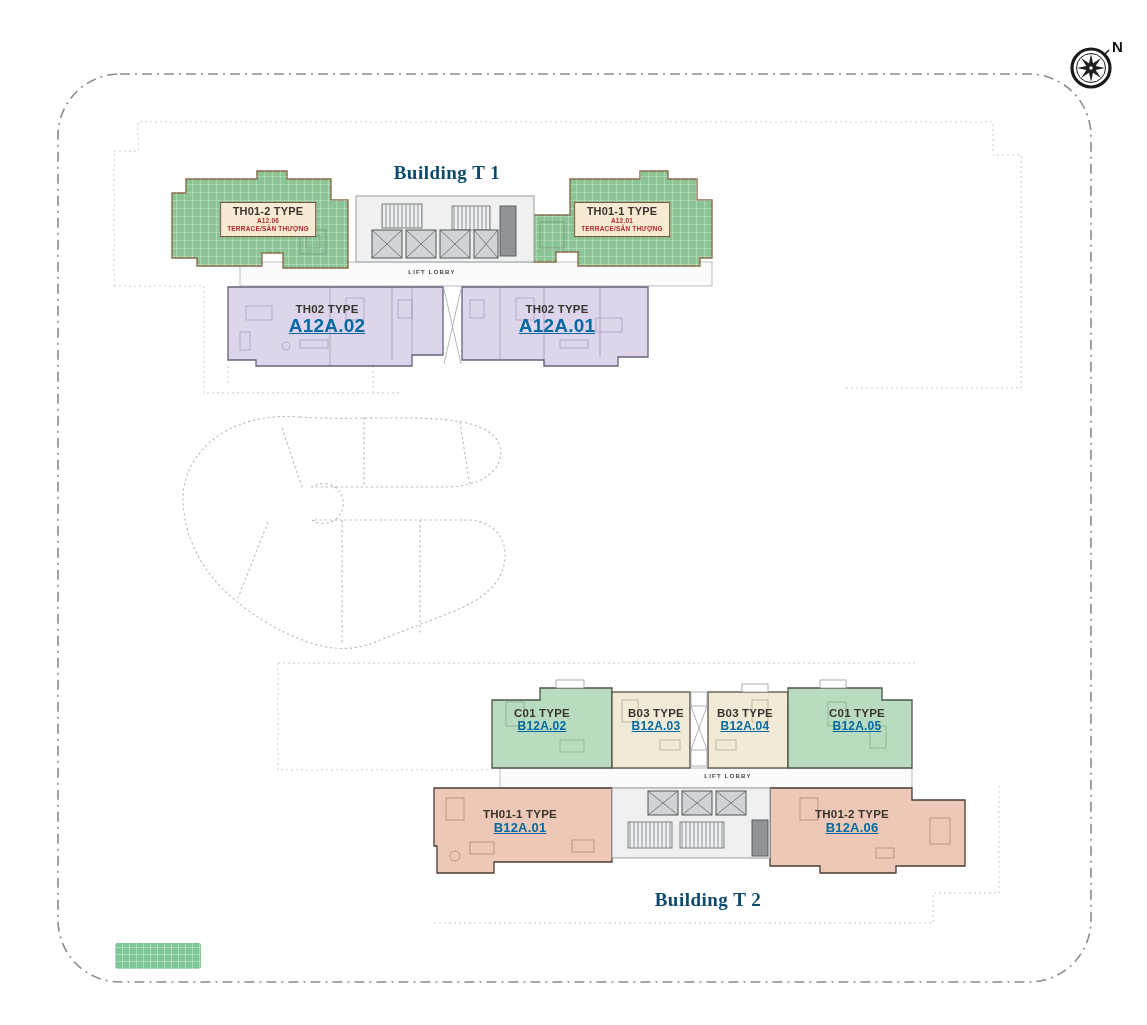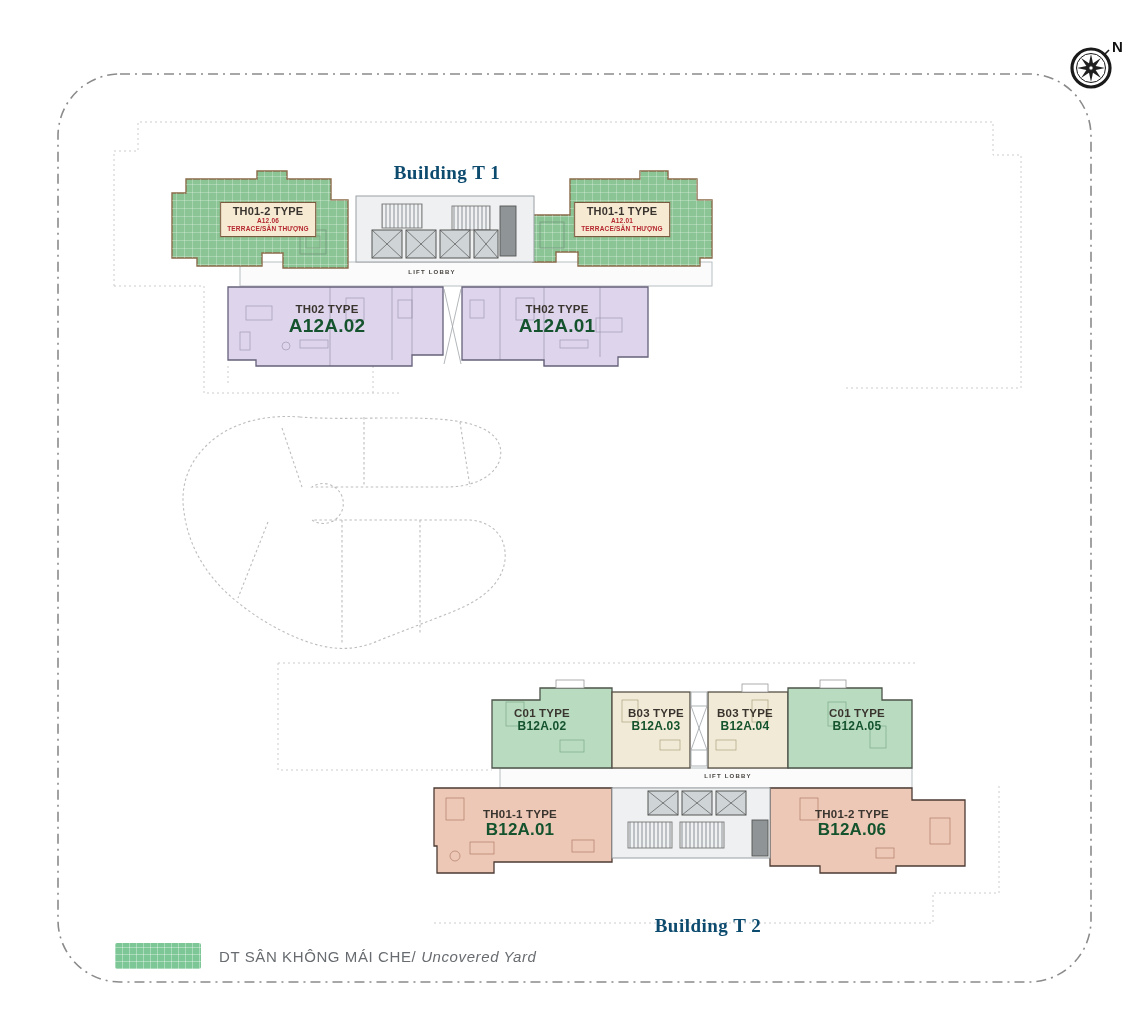"A12A.02" .unit-label .code { color: #14532d -> #0369a1; text-decoration: none -> underline }
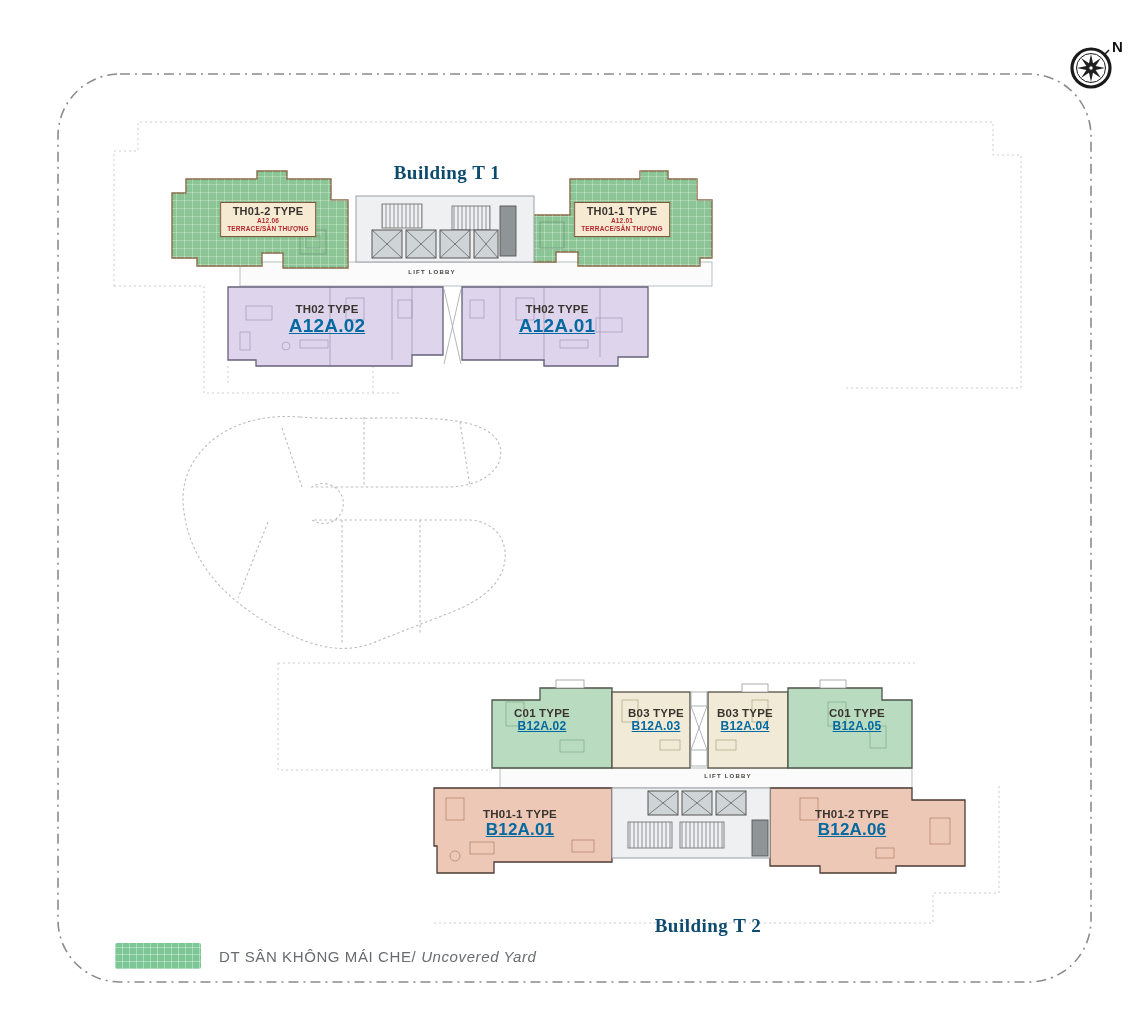"B12A.01" .unit-label.md .code { font-size: 17px -> 13px }
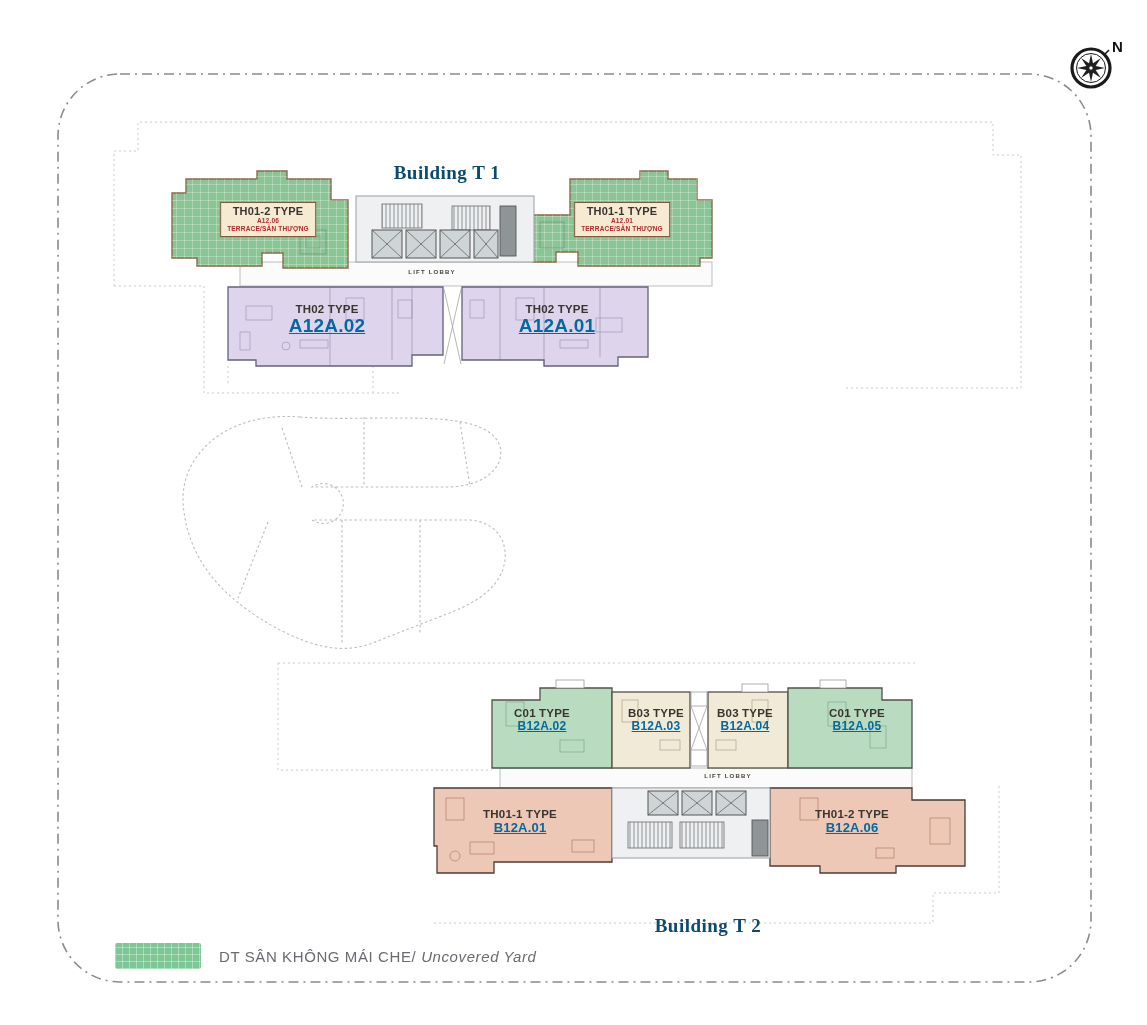"Building T 2" div.abs { top: 915px -> 889px }
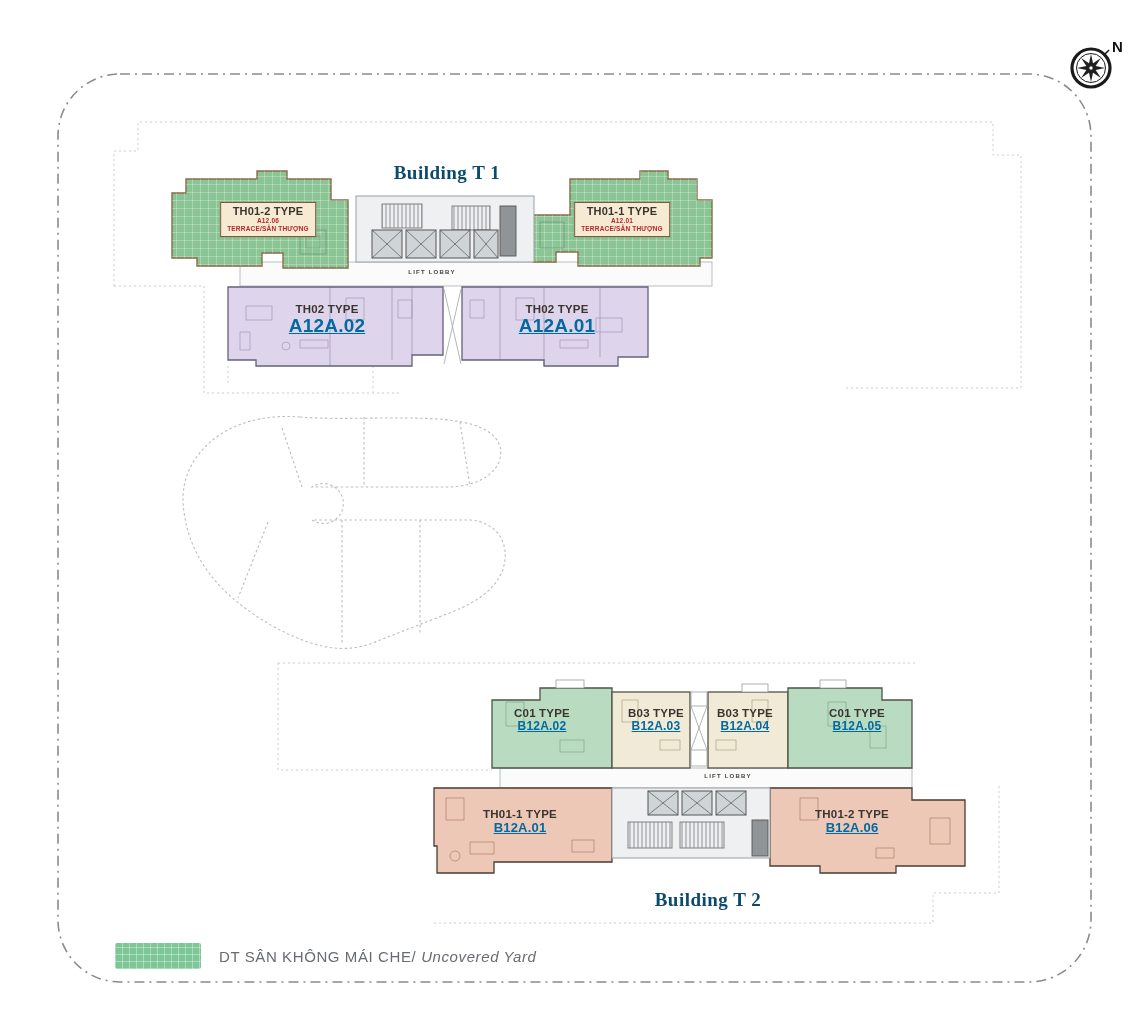"DT SÂN KHÔNG MÁI CHE/" div.txt { html: <div> <span>DT SÂN KHÔNG MÁI CHE/</span> <span>Uncovered Yard</span> </div> -> none }
